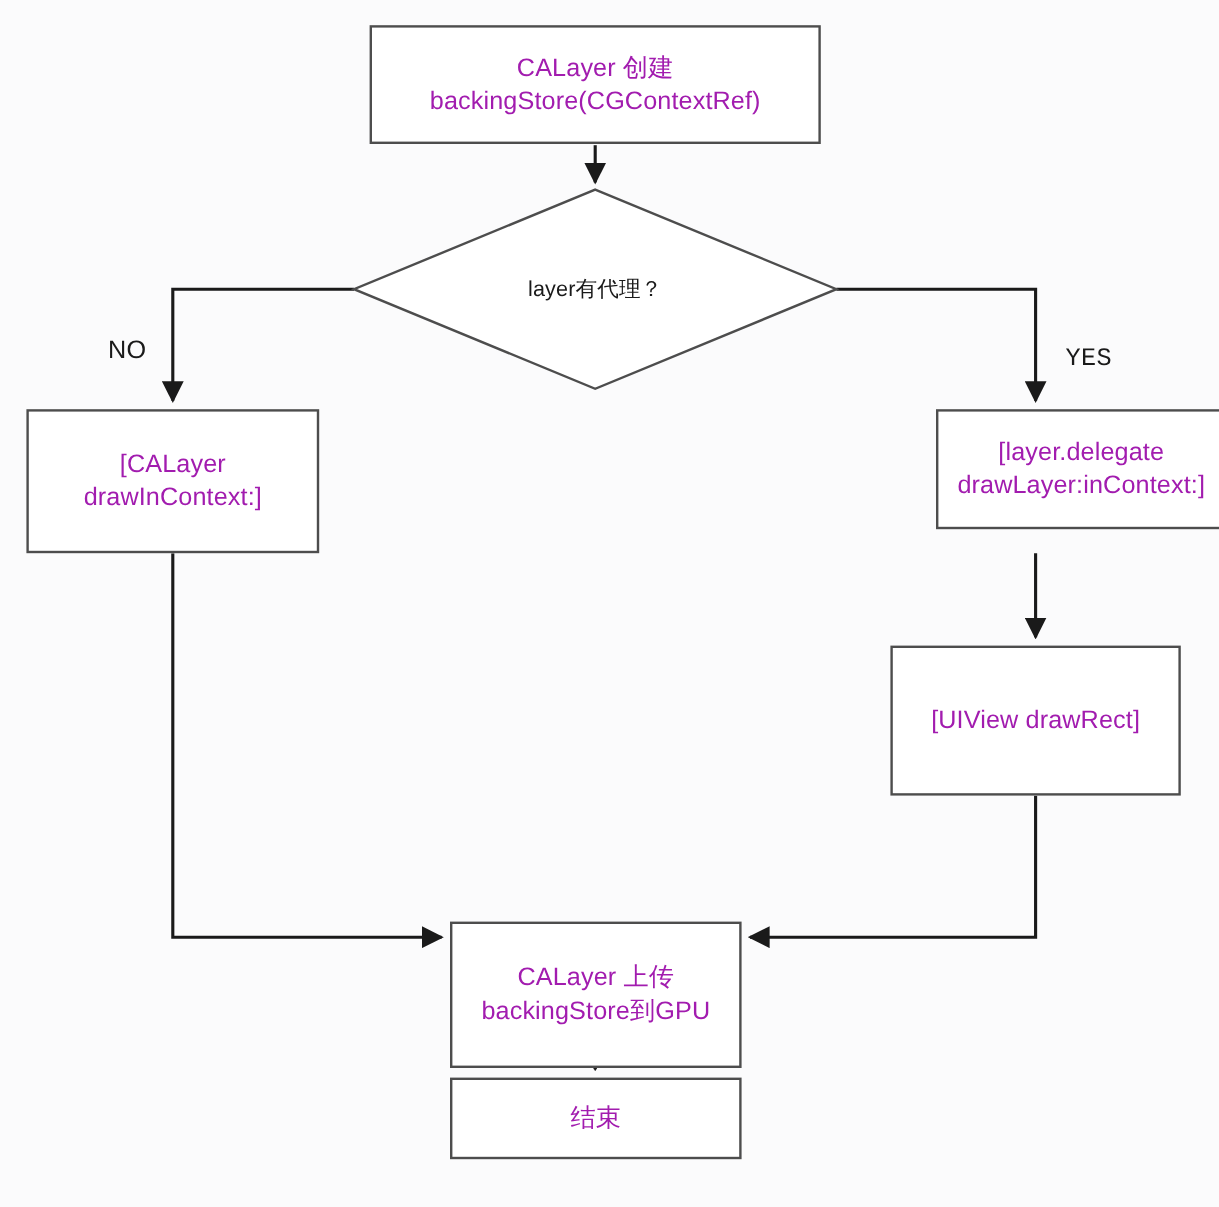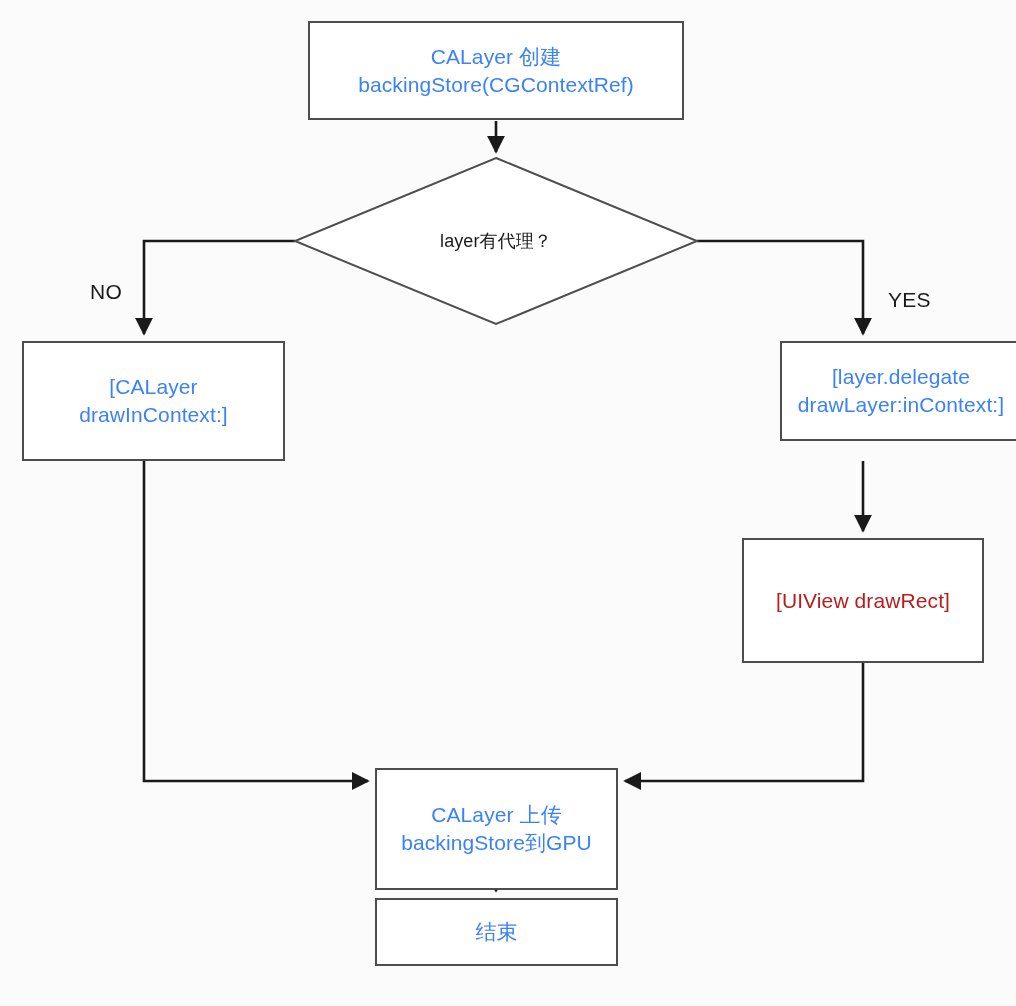"CALayer 创建" .node { color: #3b82f6 -> #a21caf }
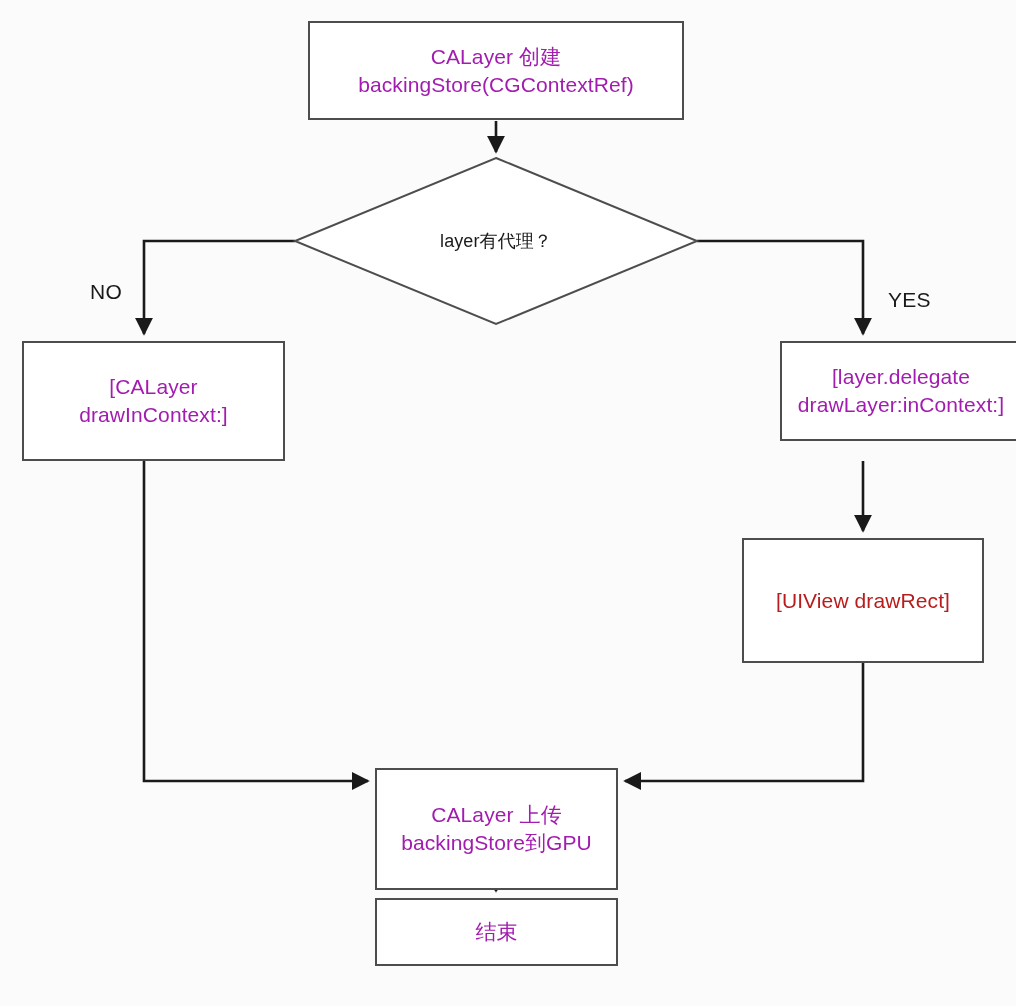"YES" div.edge-label { font-family: none -> Liberation Mono, monospace }
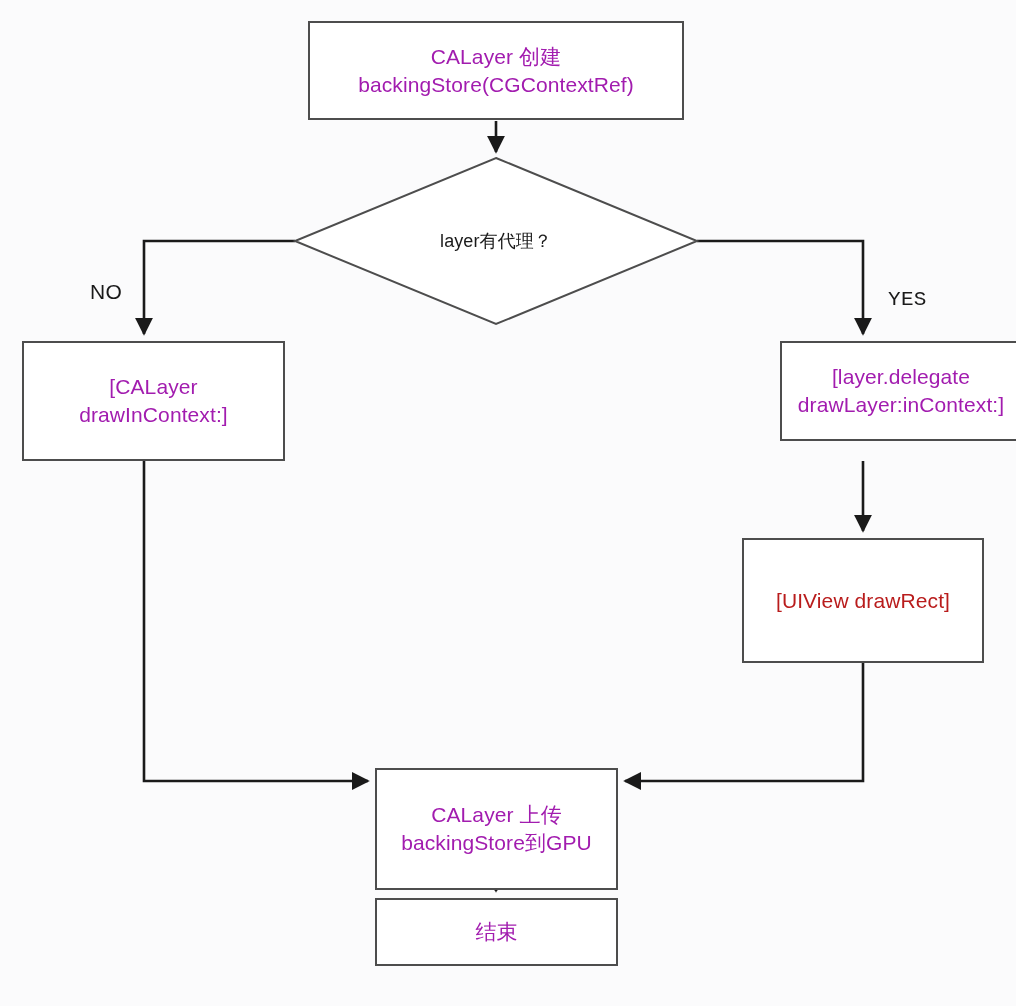"[CALayer" div.node { width: 263px -> 244px }
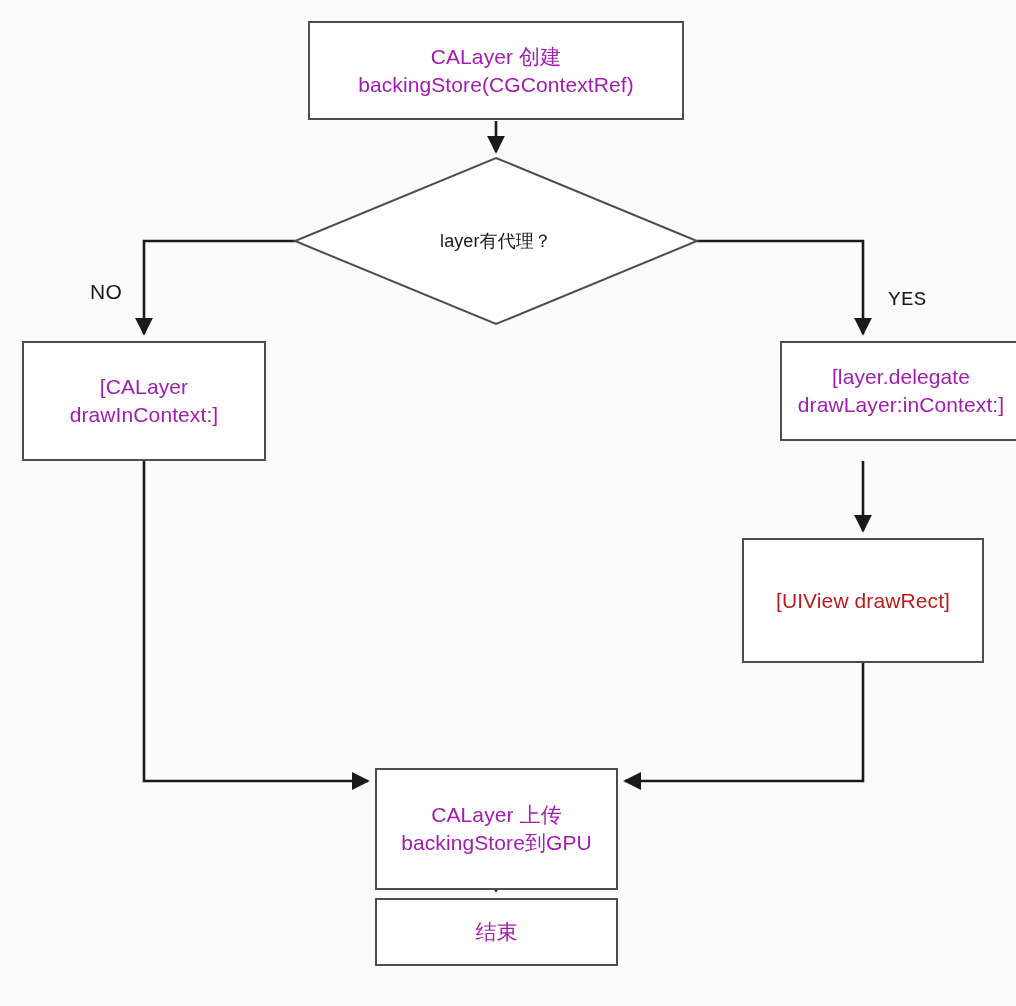"[UIView drawRect]" .node.pink { color: #b91c1c -> #a21caf }
